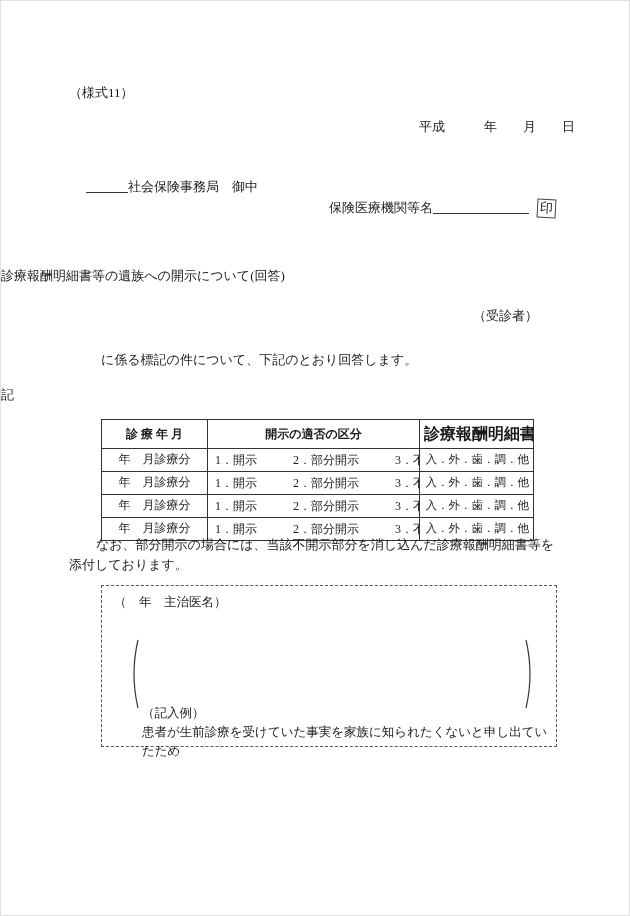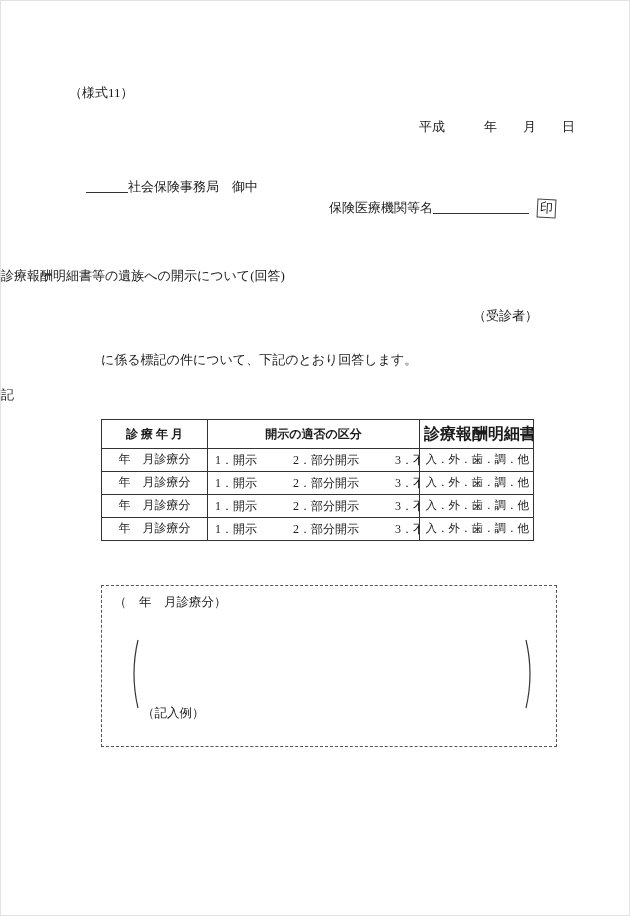"なお、部分開示の場合には、当該不開示部分を消し込んだ診療報酬明細書等を添付してお" div.note { html: none -> <div>なお、部分開示の場合には、当該不開示部分を消し込んだ診療報酬明細書等を添付しております。</div> }
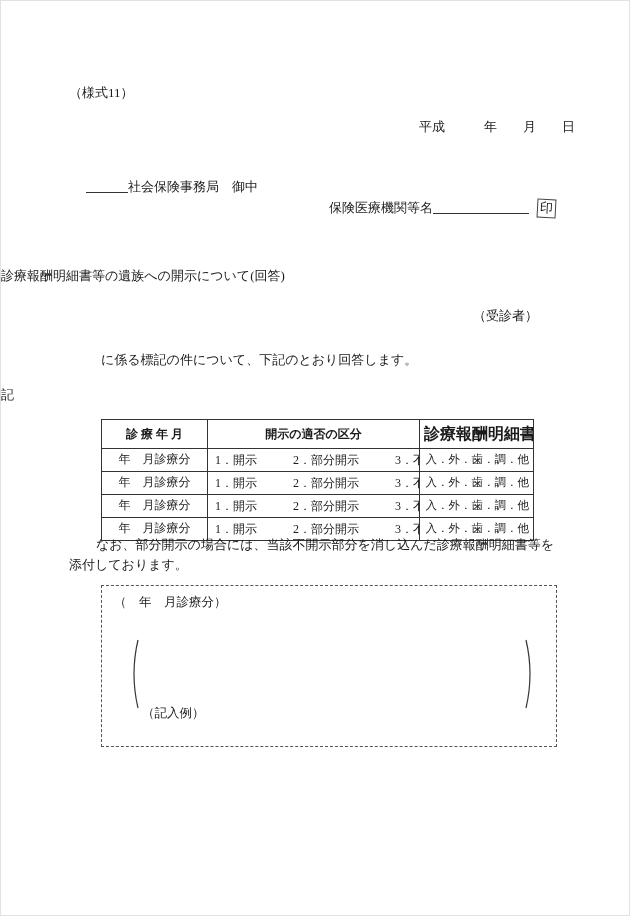"（ 年 月診療分）" div.bx-line1 { text: 月診療分 -> 主治医名 }
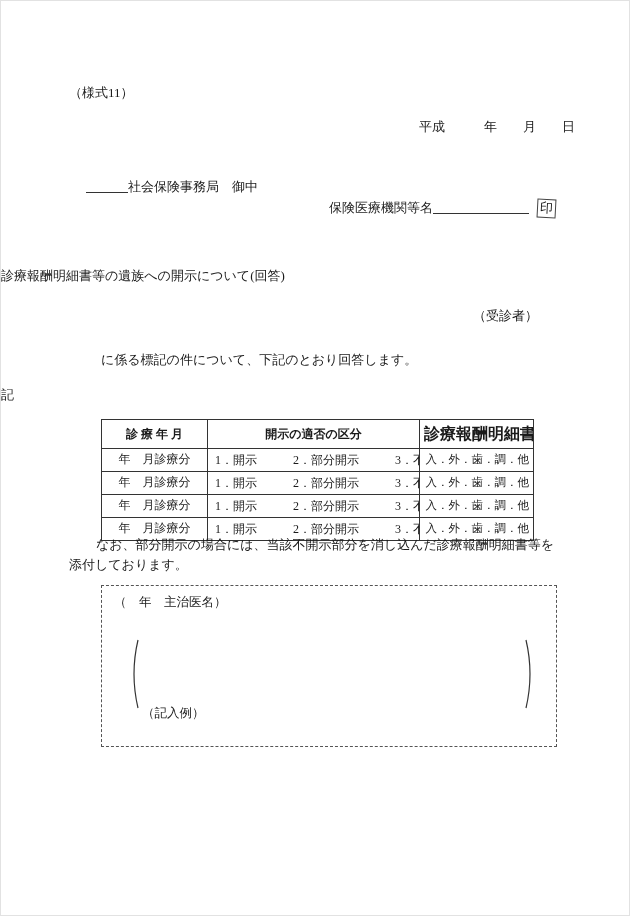"患者が生前診療を受けていた事実を家族に知られたくないと申し出ていたため" div.bx-example-text { html: none -> <div>患者が生前診療を受けていた事実を家族に知られたくないと申し出ていたため</div> }
